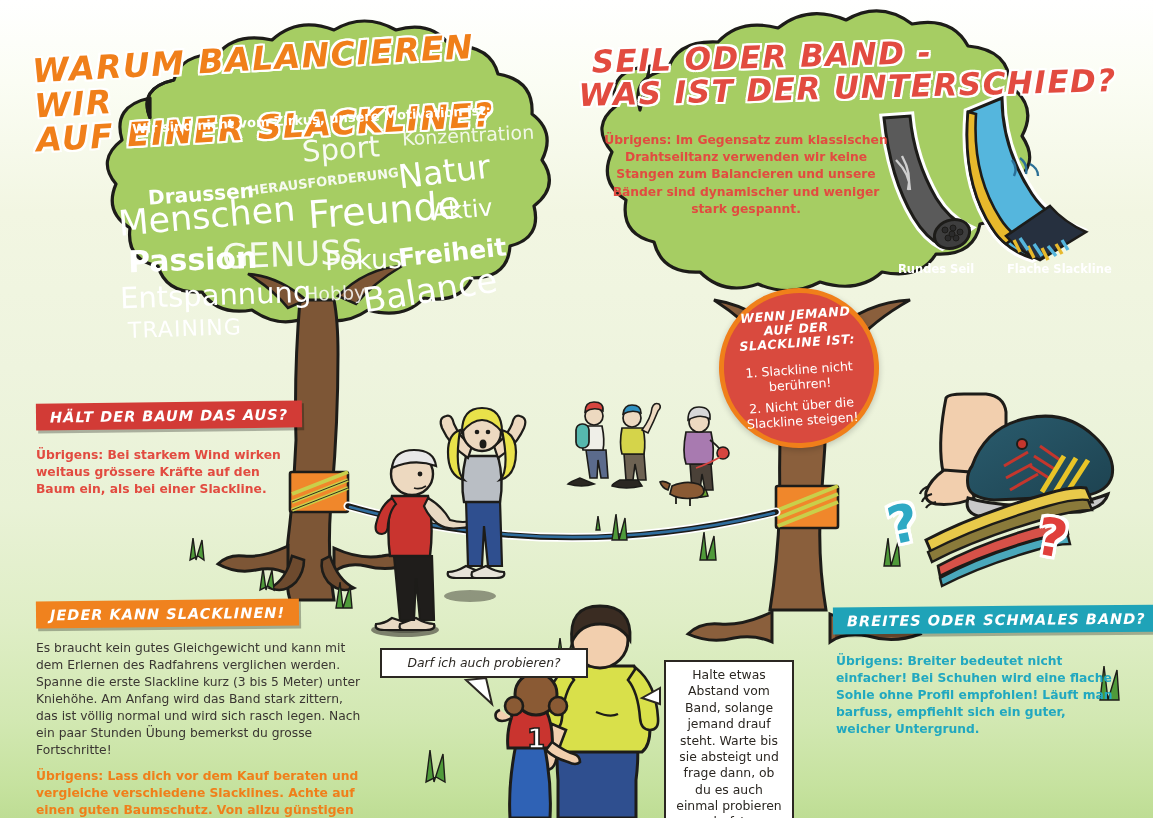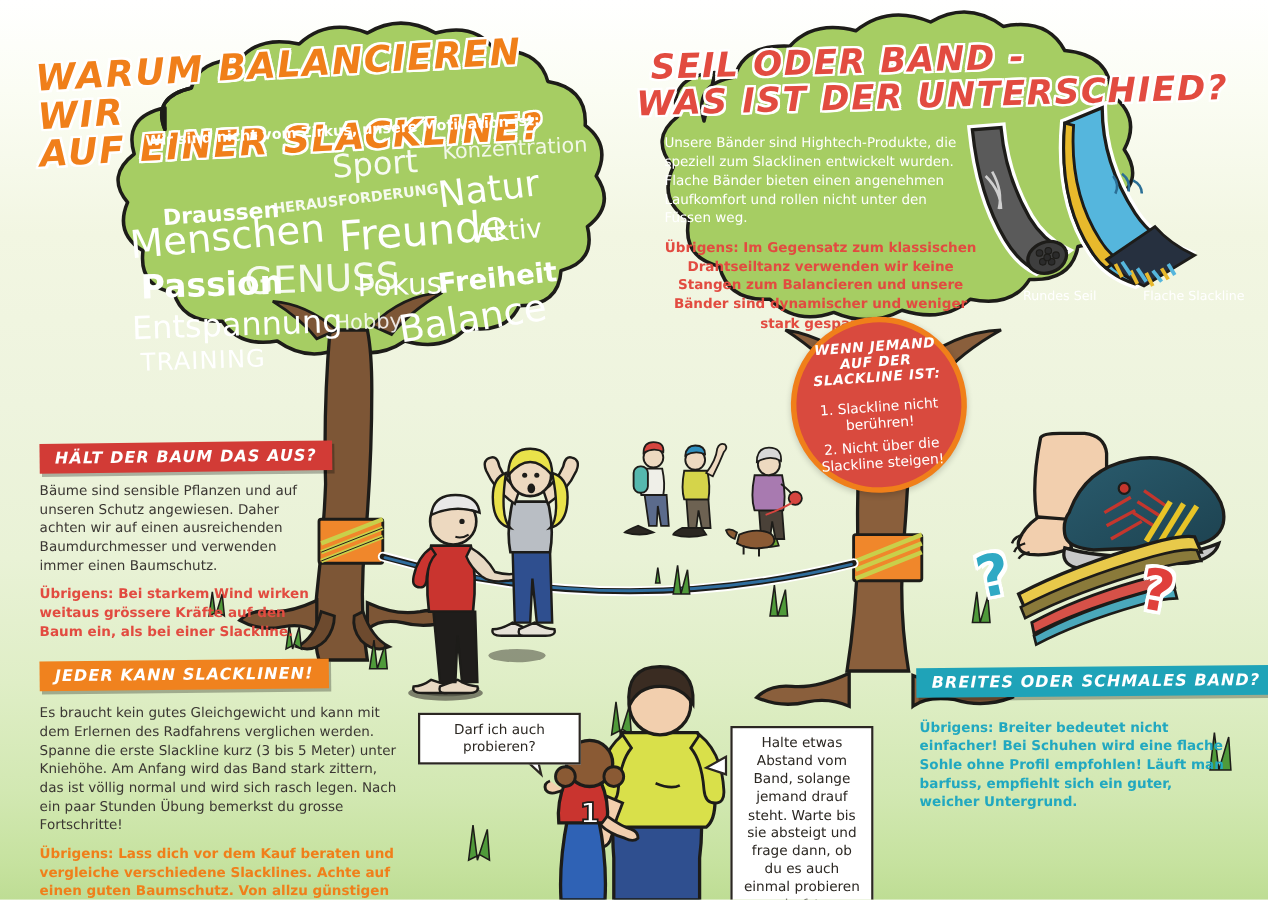"Unsere Bänder sind Hightech-Produkte," div.bodytxt { html: <div>Unsere Bänder sind Hightech-Produkte, die speziell zum Slacklinen entwickelt wurden. Flache Bänder bieten einen angenehmen Laufkomfort und rollen nicht unter den Füssen weg.</div> -> none }
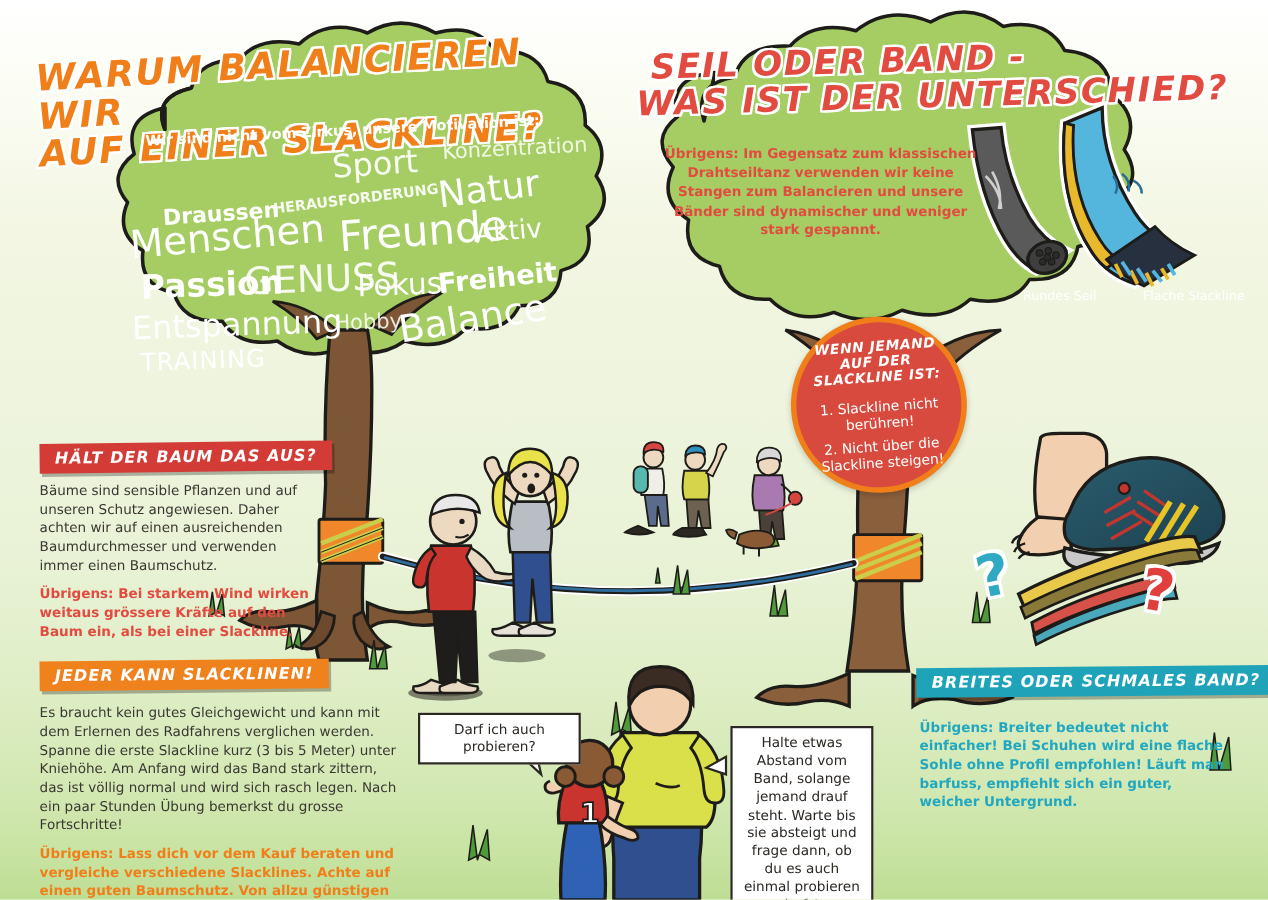"Rundes Seil" .prodlabel { font-weight: normal -> bold; margin-left: 32px -> none }
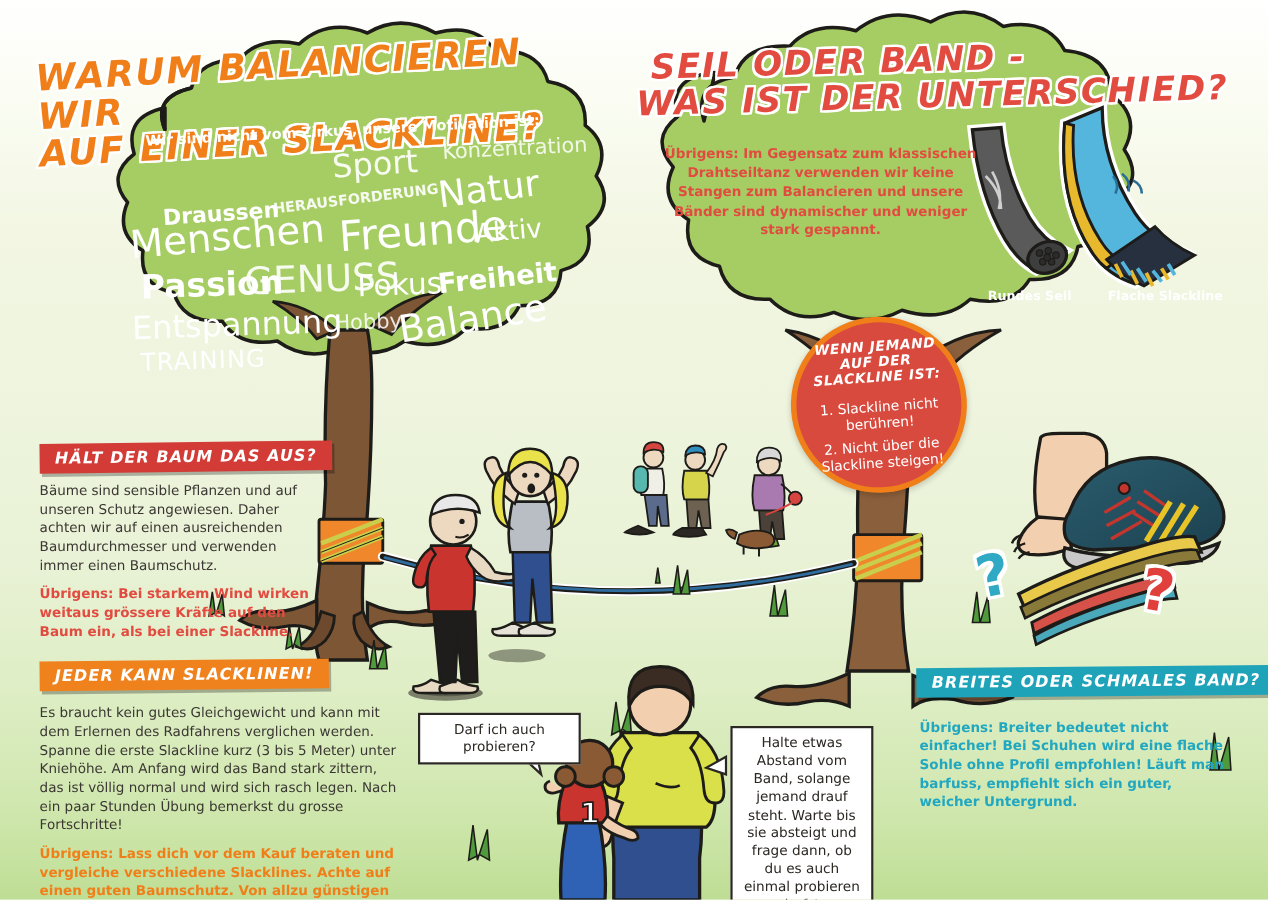"Bäume sind sensible Pflanzen und" div.bodytxt { html: <div>Bäume sind sensible Pflanzen und auf unseren Schutz angewiesen. Daher achten wir auf einen ausreichenden Baumdurchmesser und verwenden immer einen Baumschutz.</div> -> none }
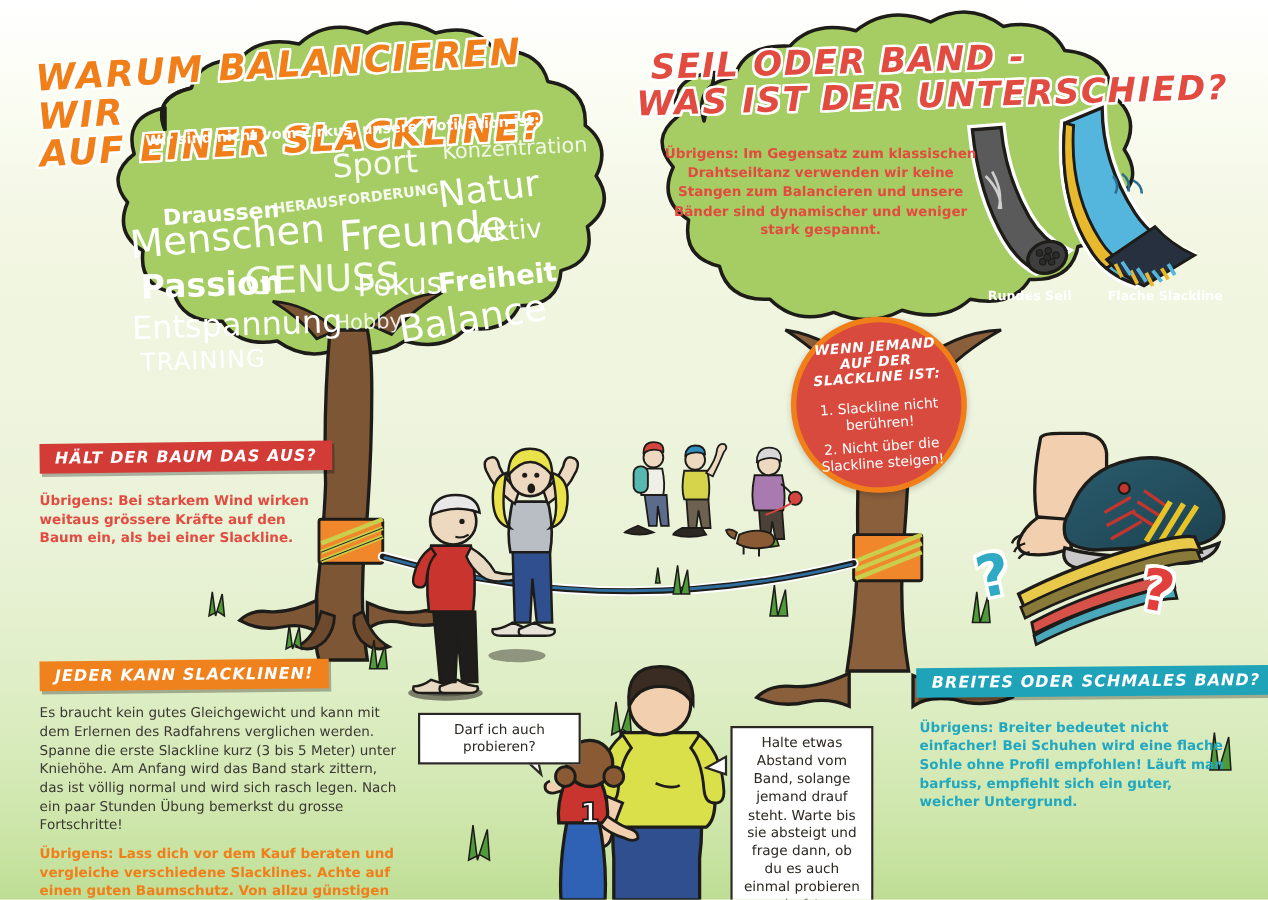"Darf ich auch probieren?" #bubble-girl { font-style: none -> italic; width: 148px -> 208px }
